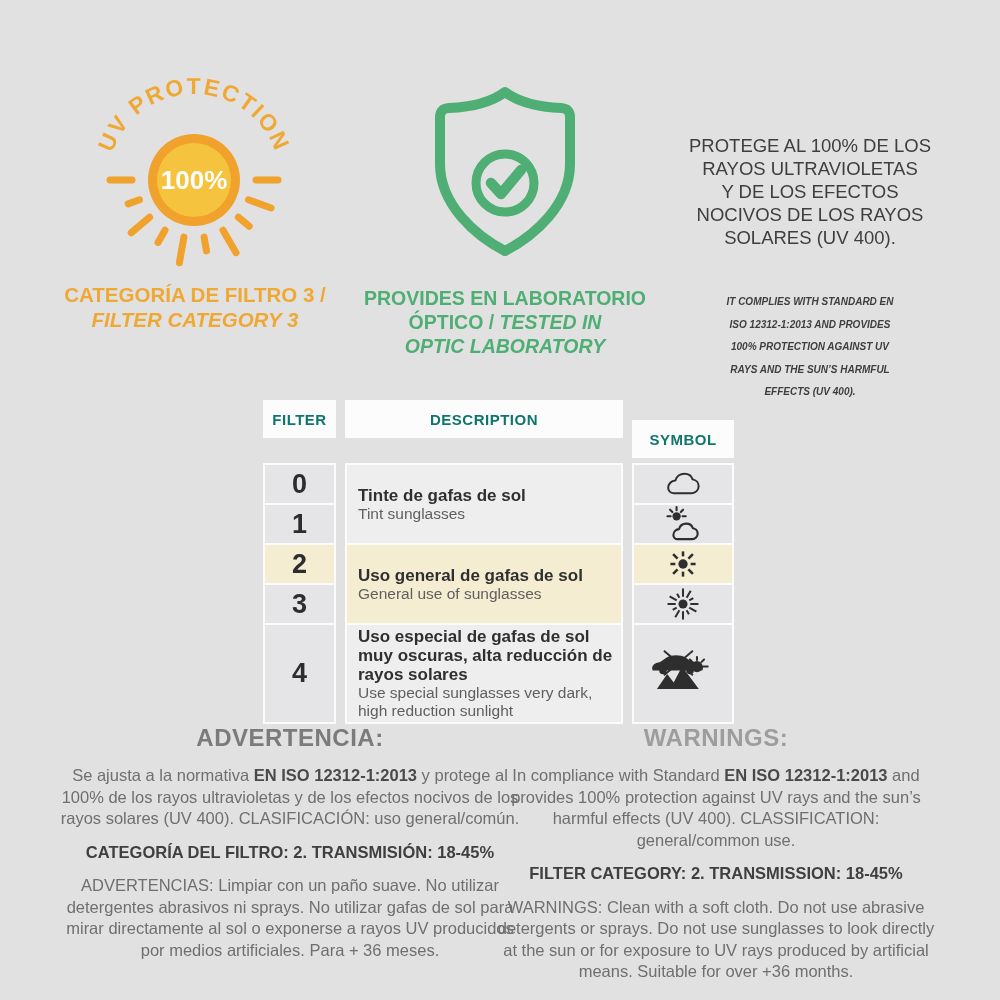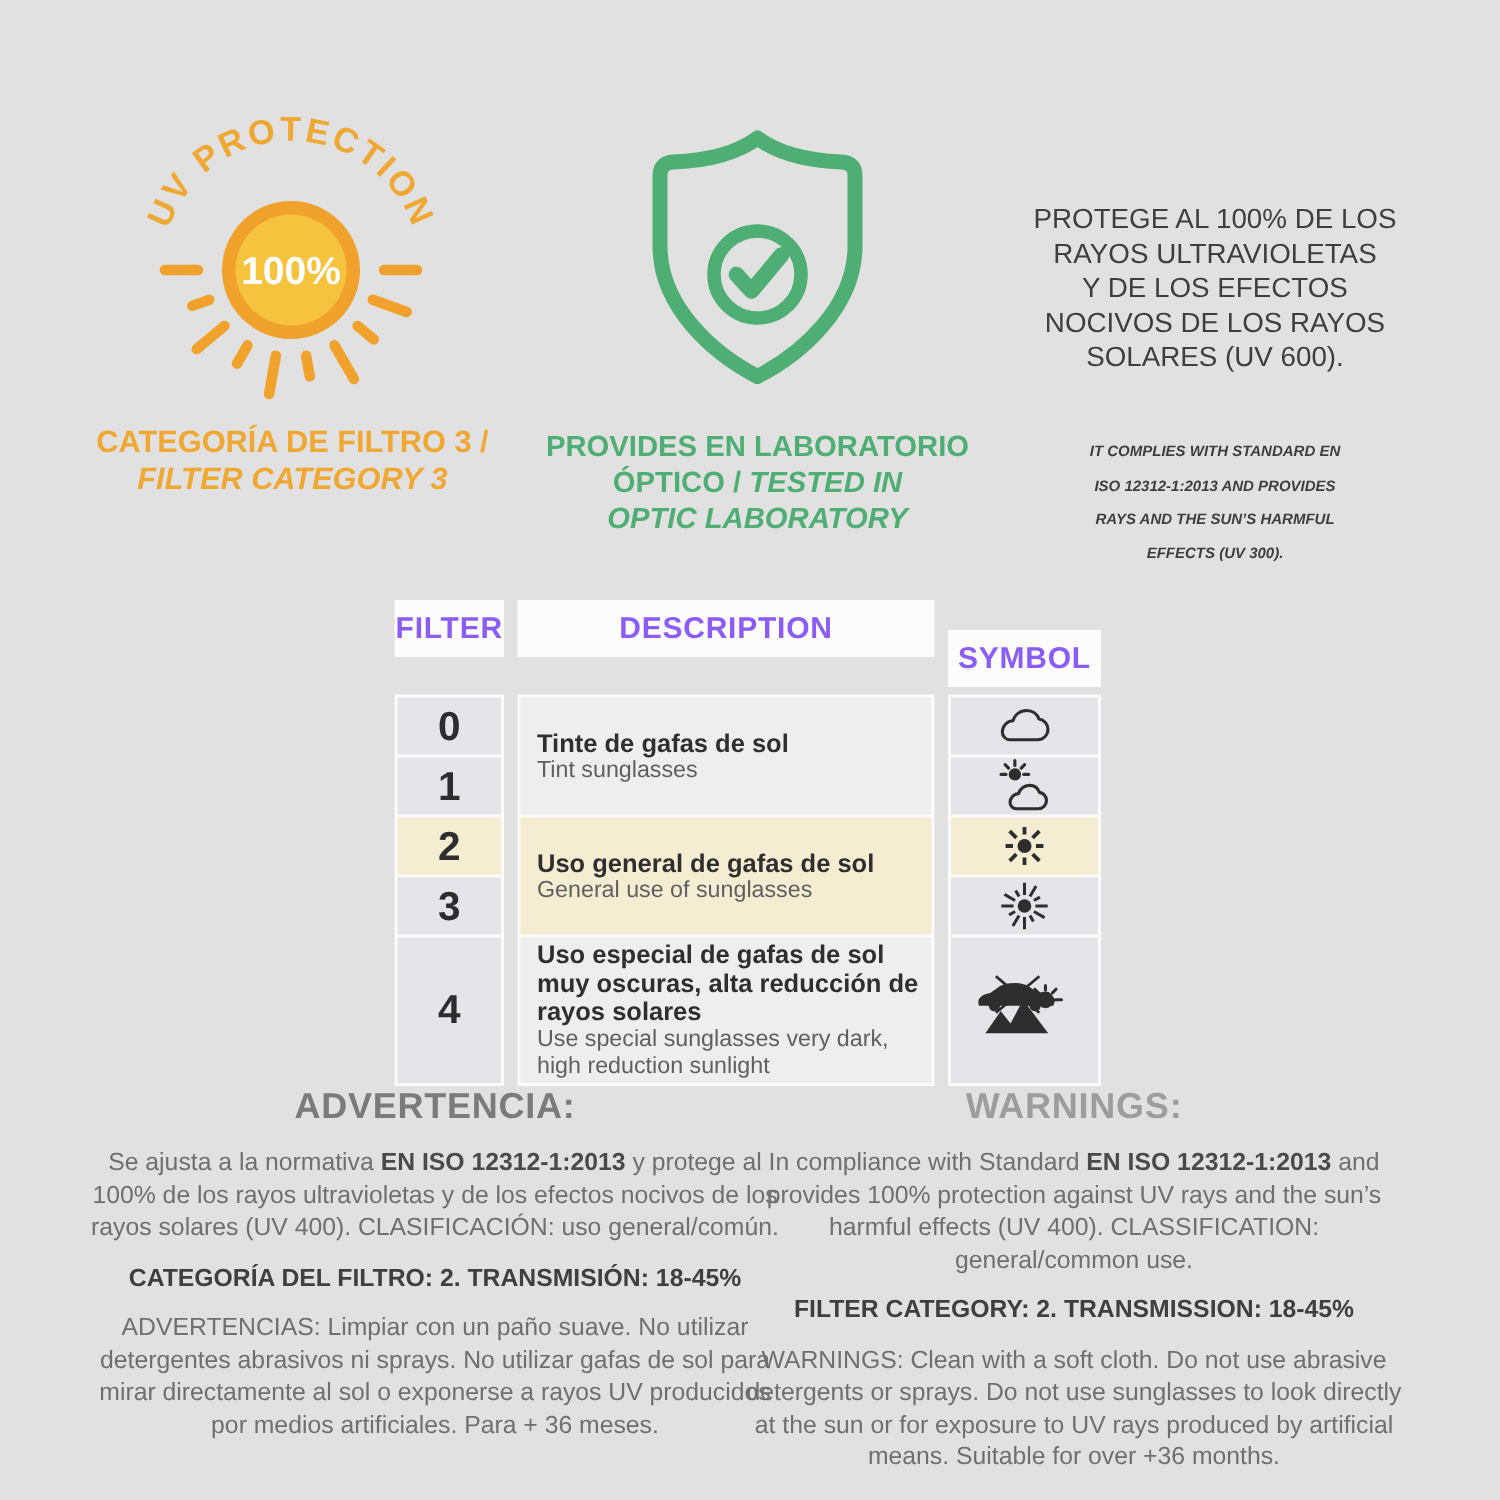"SOLARES (UV 600)." div { text: 600 -> 400 }
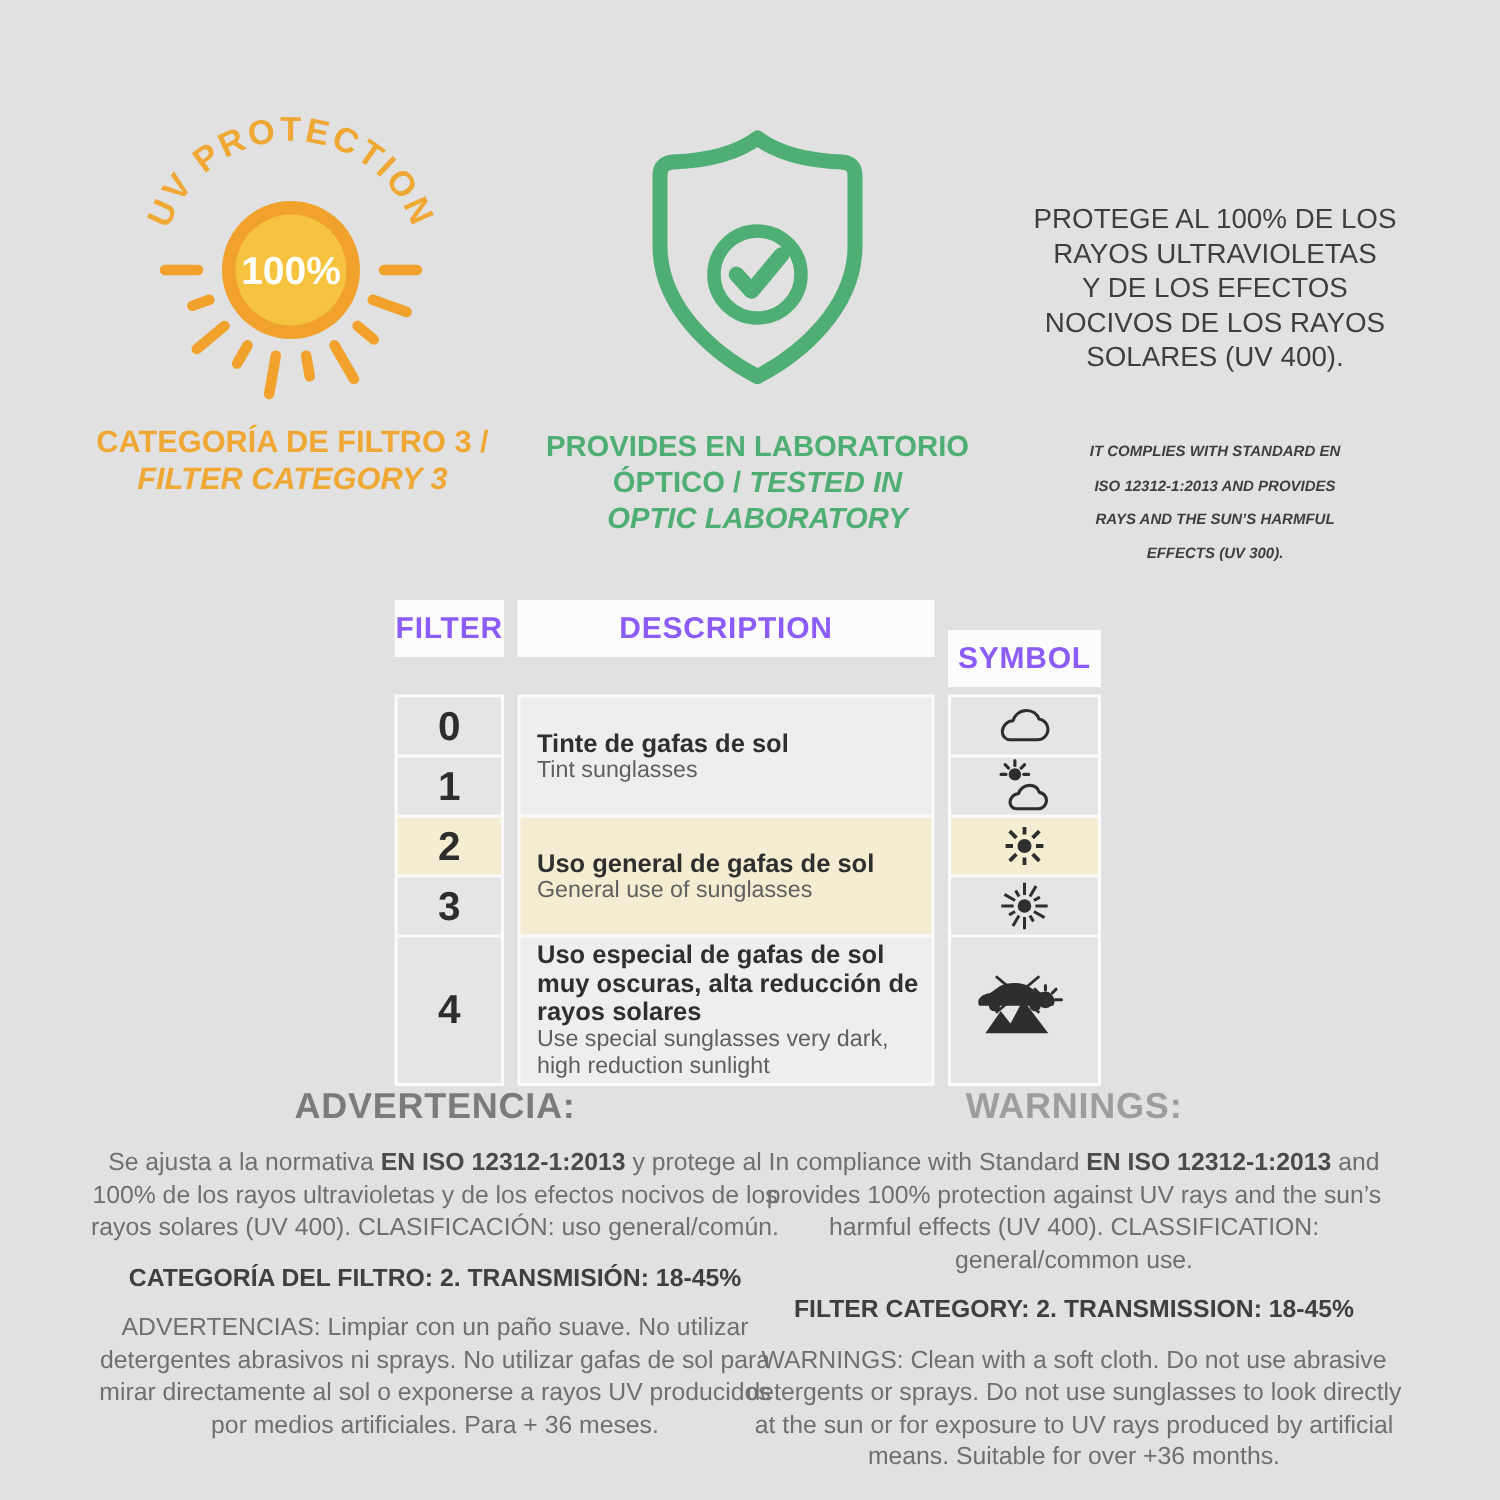"100% PROTECTION AGAINST UV" div { html: none -> <div>100% PROTECTION AGAINST UV</div> }
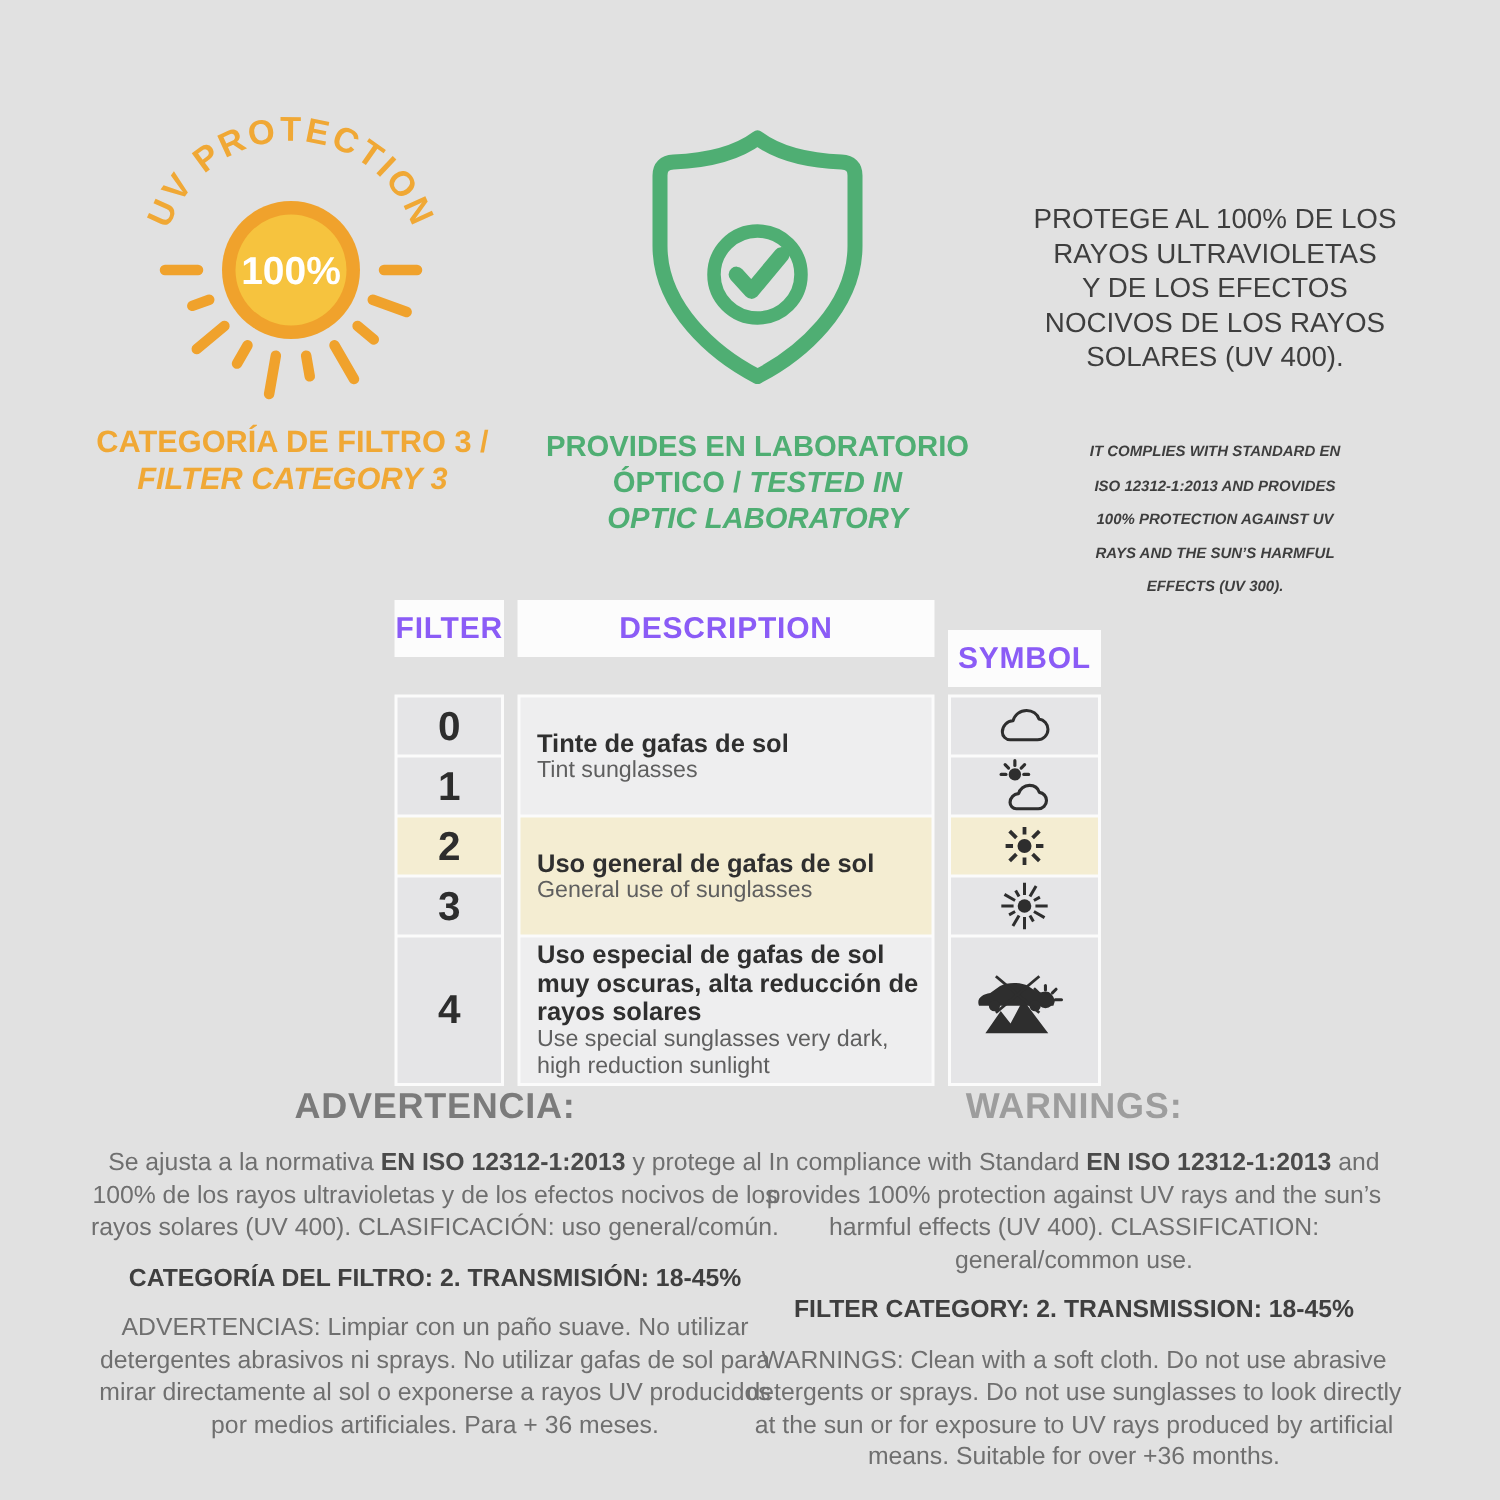"EFFECTS (UV 300)." div { text: 300 -> 400 }
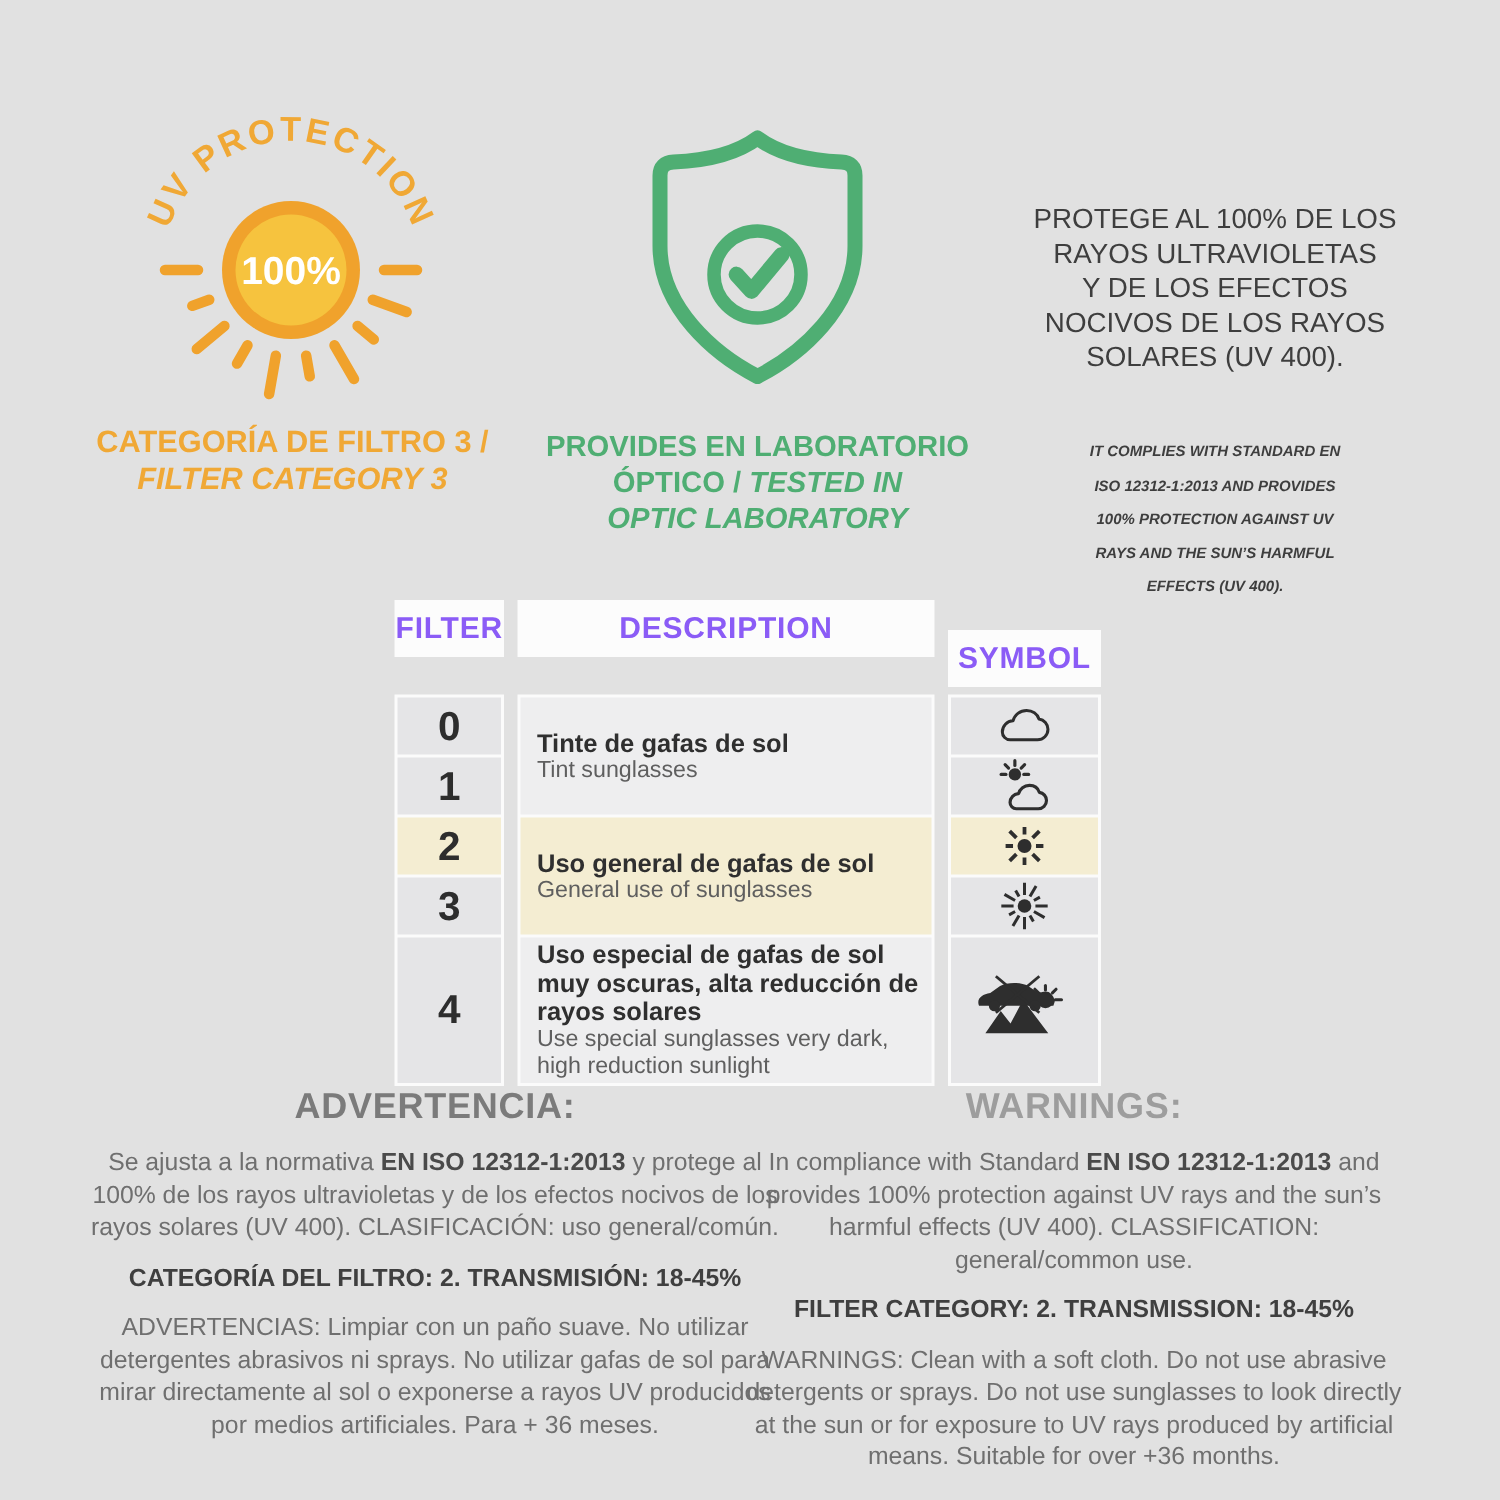"FILTER" .h-cell { color: #8b5cf6 -> #0f766e; font-size: 20px -> 15px }
